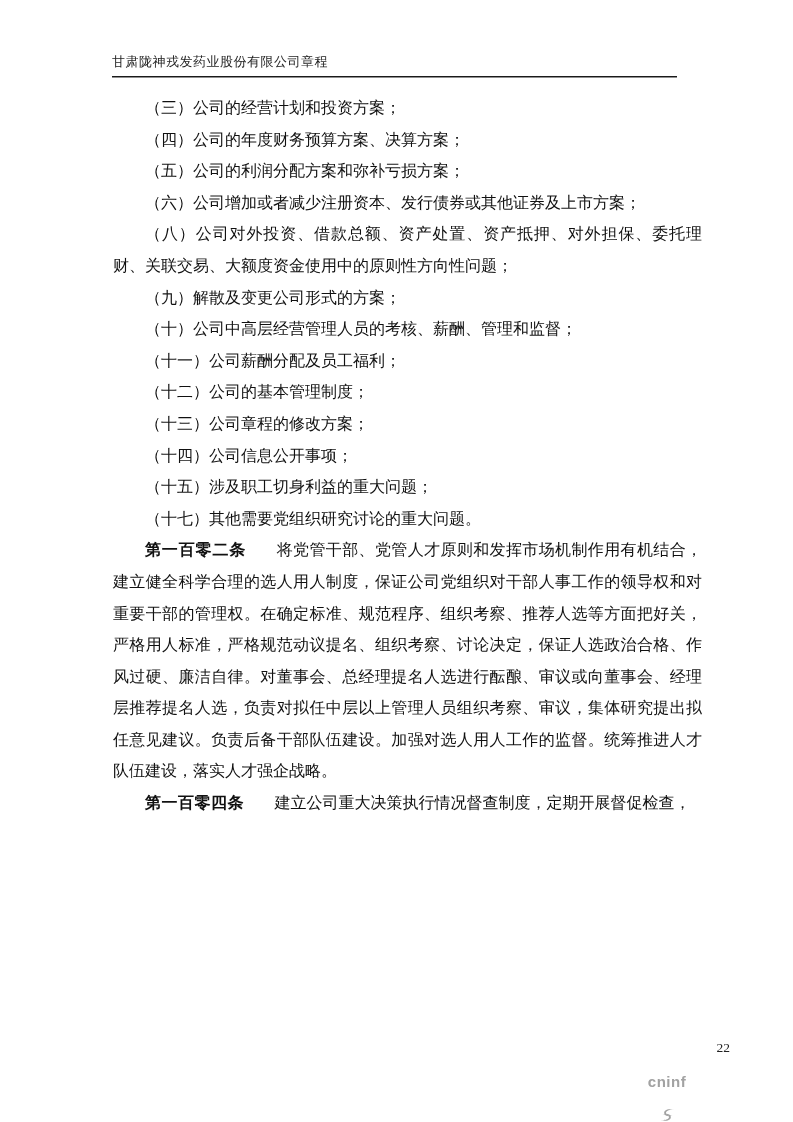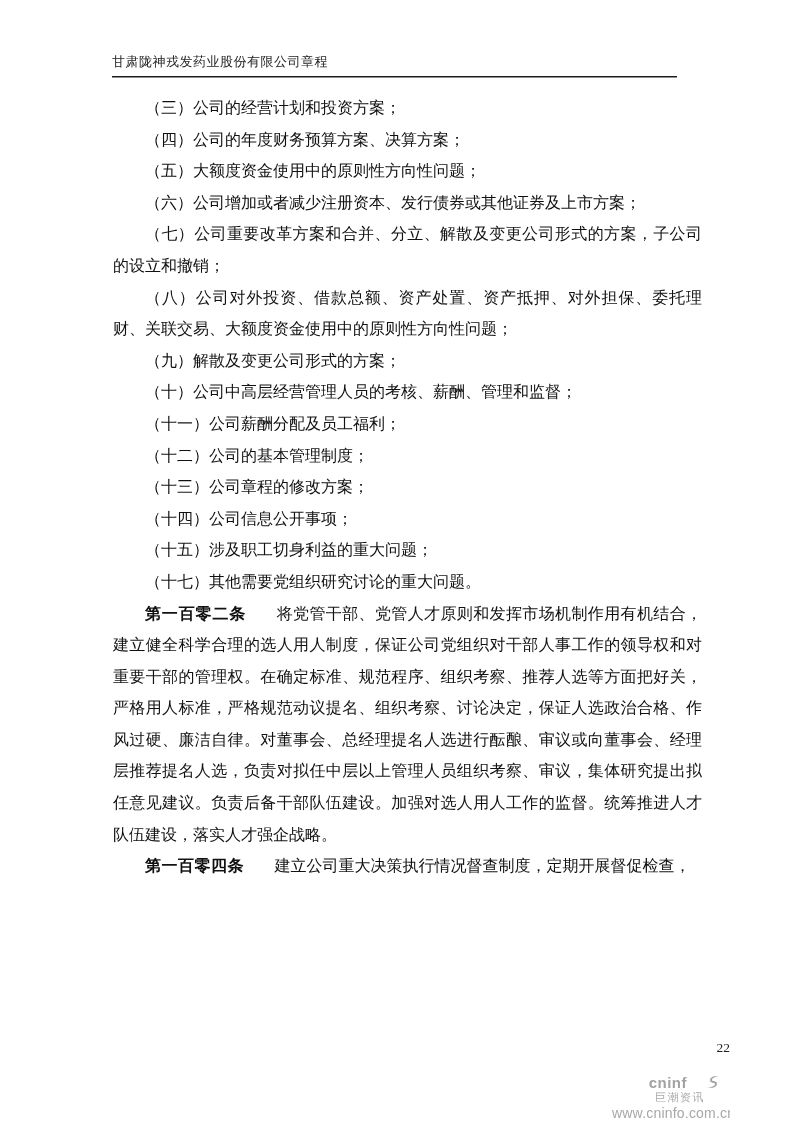"（五）大额度资金使用中的原则性方向性问题；" p { text: 大额度资金使用中的原则性方向性问题 -> 公司的利润分配方案和弥补亏损方案 }
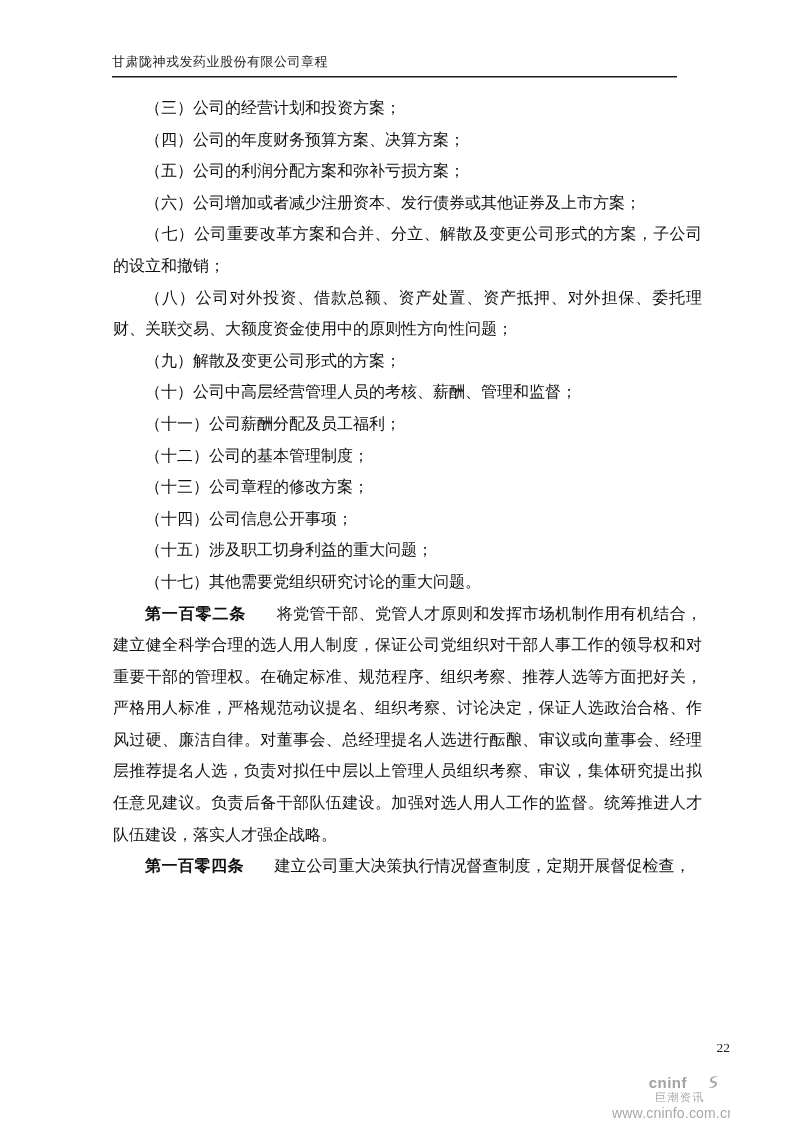"（七）公司重要改革方案和合并、分立、解散及变更公司形式的方案，子公司的设立和撤销" p { html: <p>（七）公司重要改革方案和合并、分立、解散及变更公司形式的方案，子公司的设立和撤销；</p> -> none }
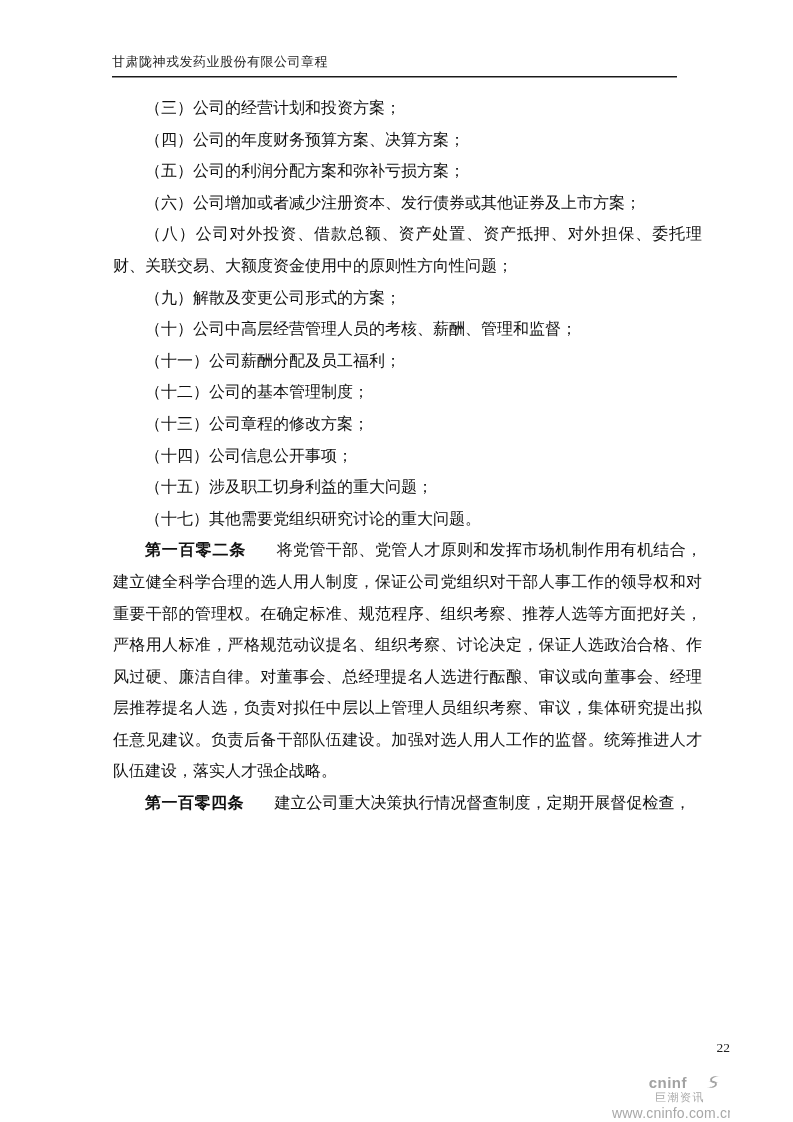"cninf" .wm-brand-row { flex-direction: none -> column }
